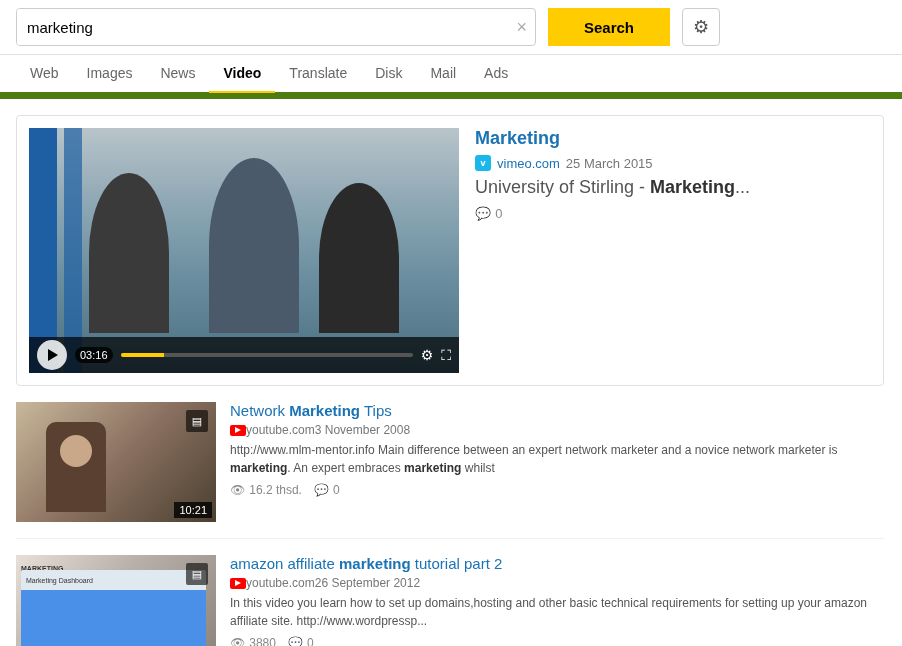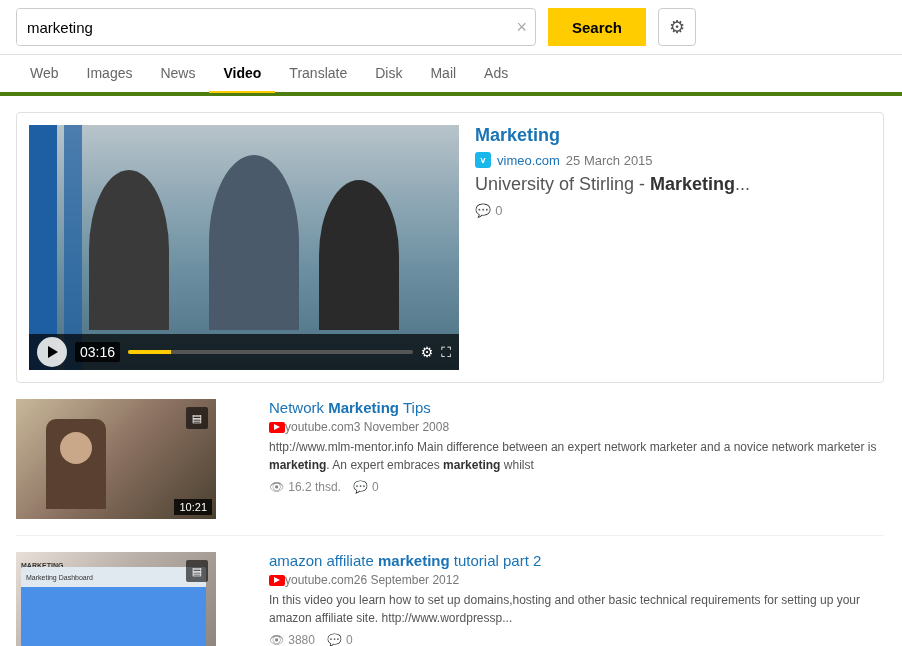"Search" .search-btn { padding: 0 24px -> 0 36px }
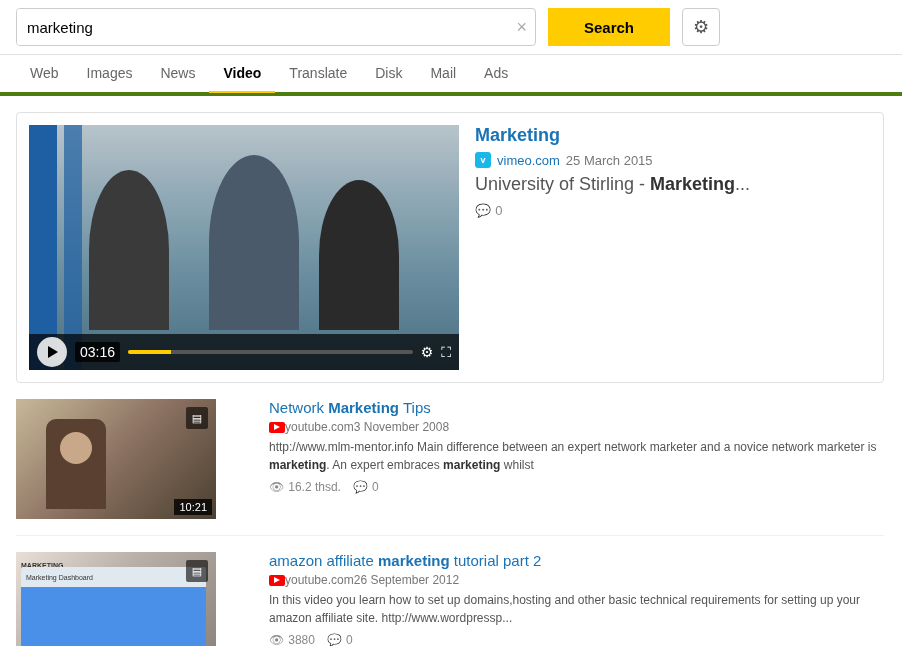"Web" .nav-tabs { border-bottom: 4px solid #4d7c0f -> 7px solid #4d7c0f }
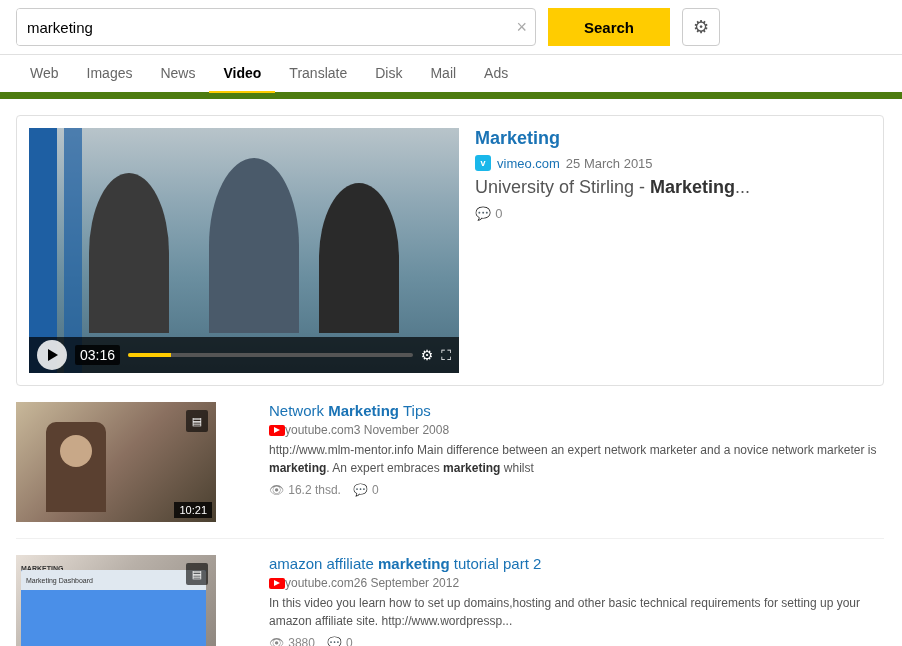"03:16" .time-badge { border-radius: 2px -> 8px; font-size: 14px -> 11px }
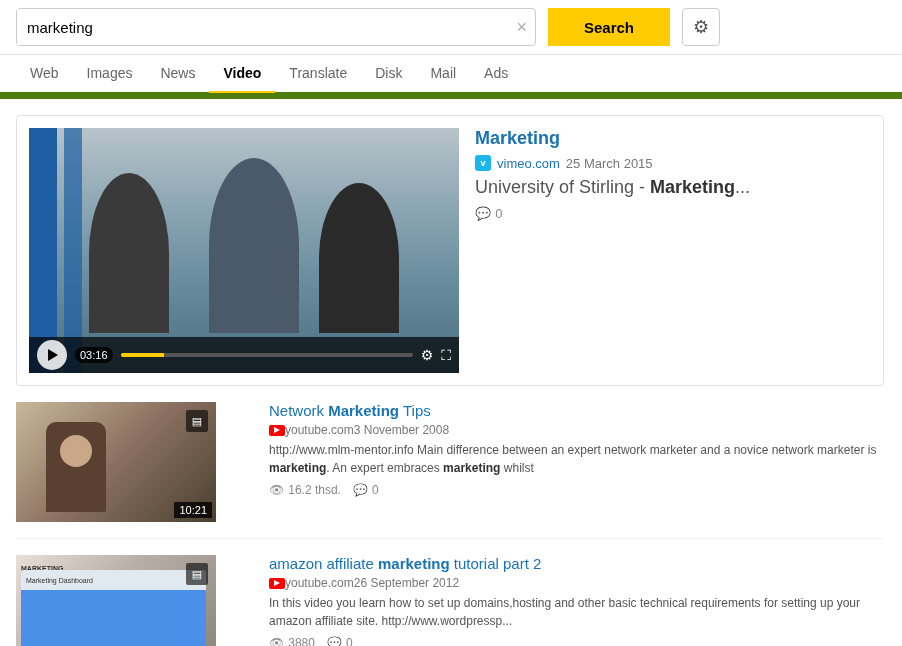"Network Marketing Tips" .small-info { margin-left: 39px -> none }
